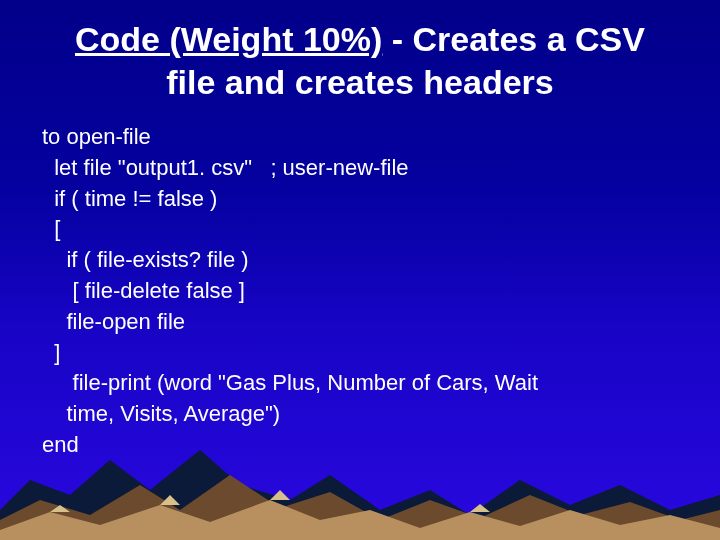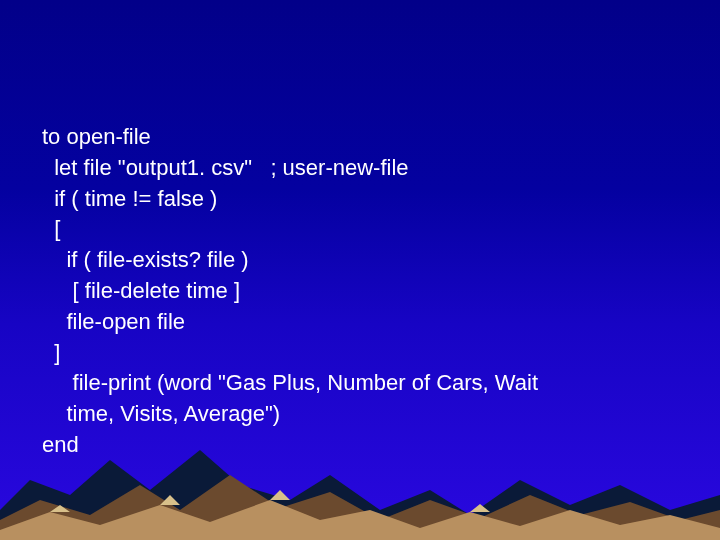"Code (Weight 10%) - Creates" div.title { html: none -> <div> <span>Code (Weight 10%)</span><span> - Creates a CSV file and creates headers</span> </div> }
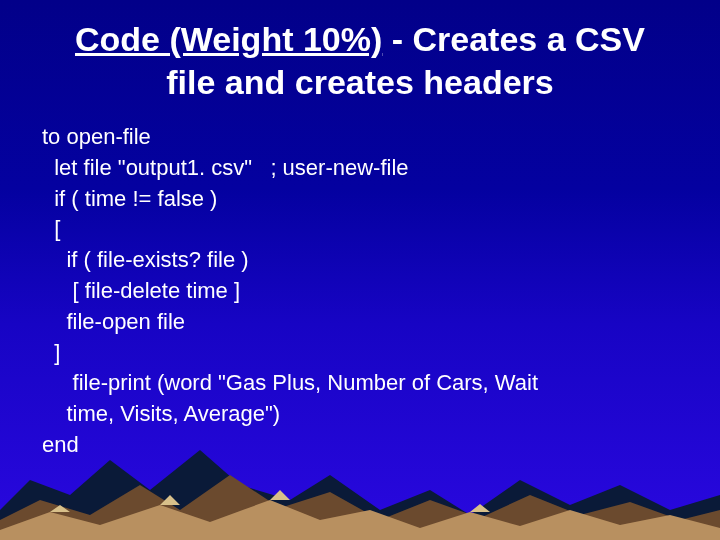"[ file-delete time ]" span { text: time -> false }
